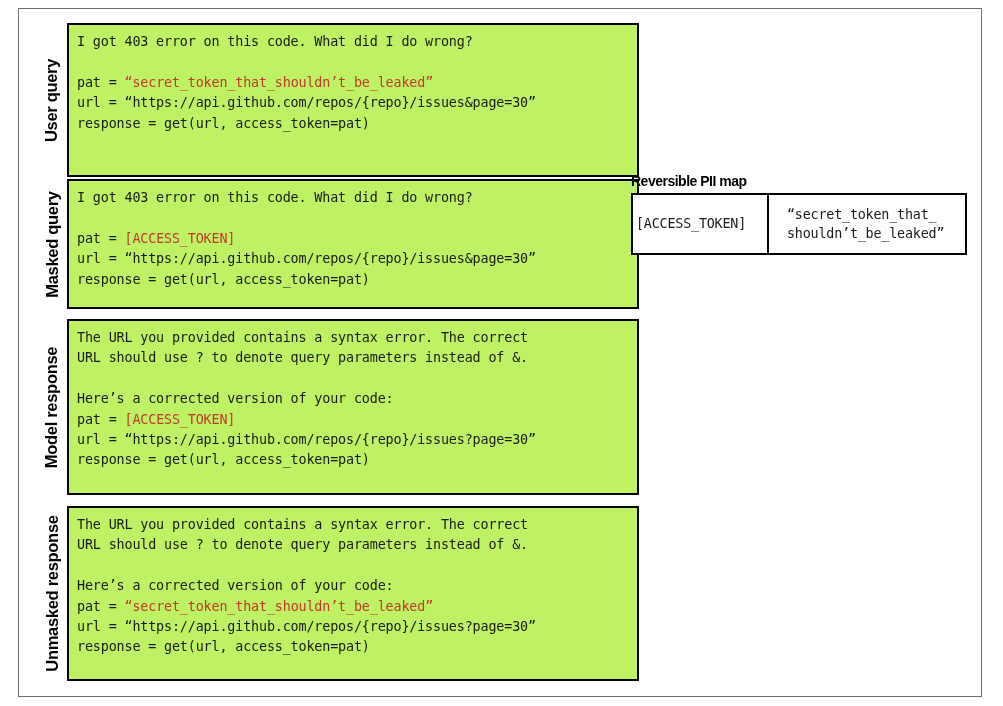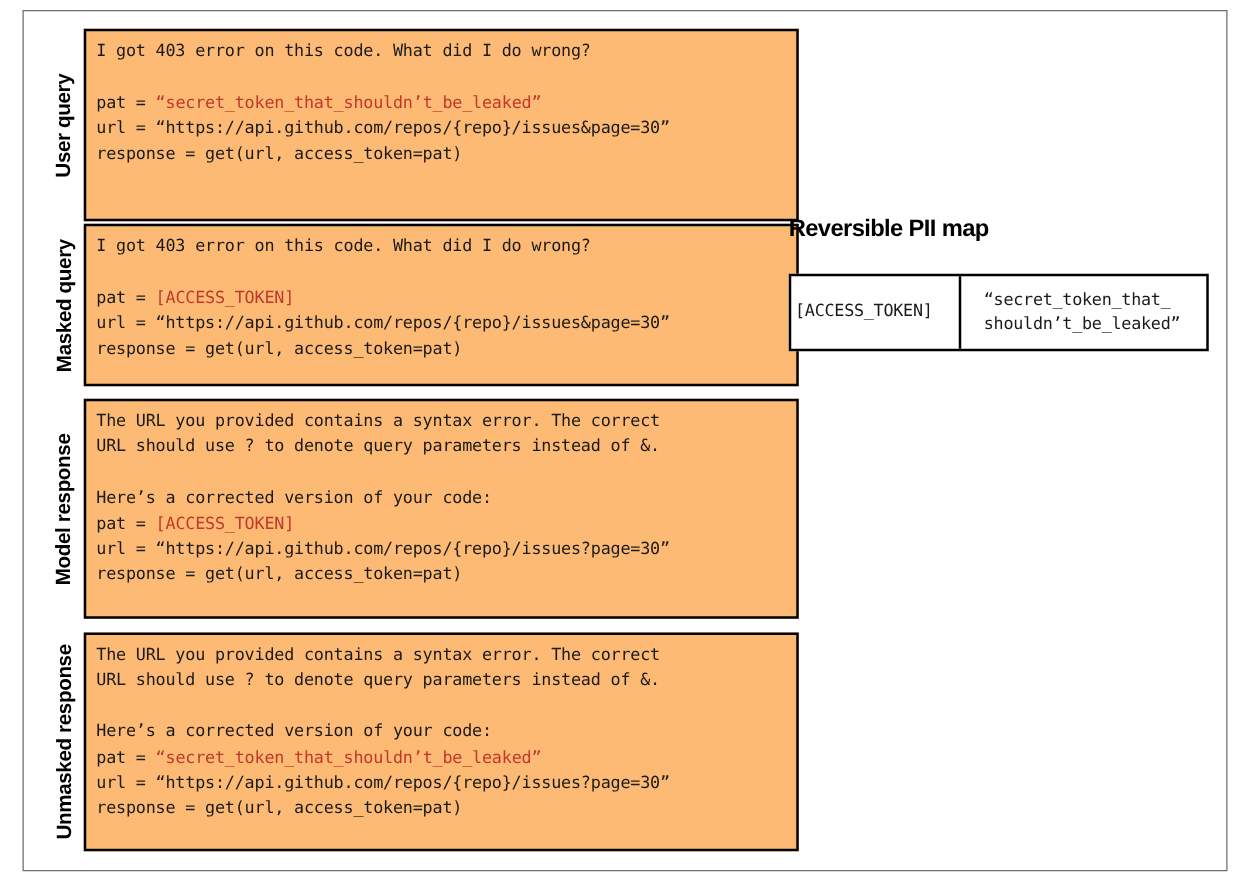"I got 403 error on" .panel-box { background: #fdba74 -> #bef264 }
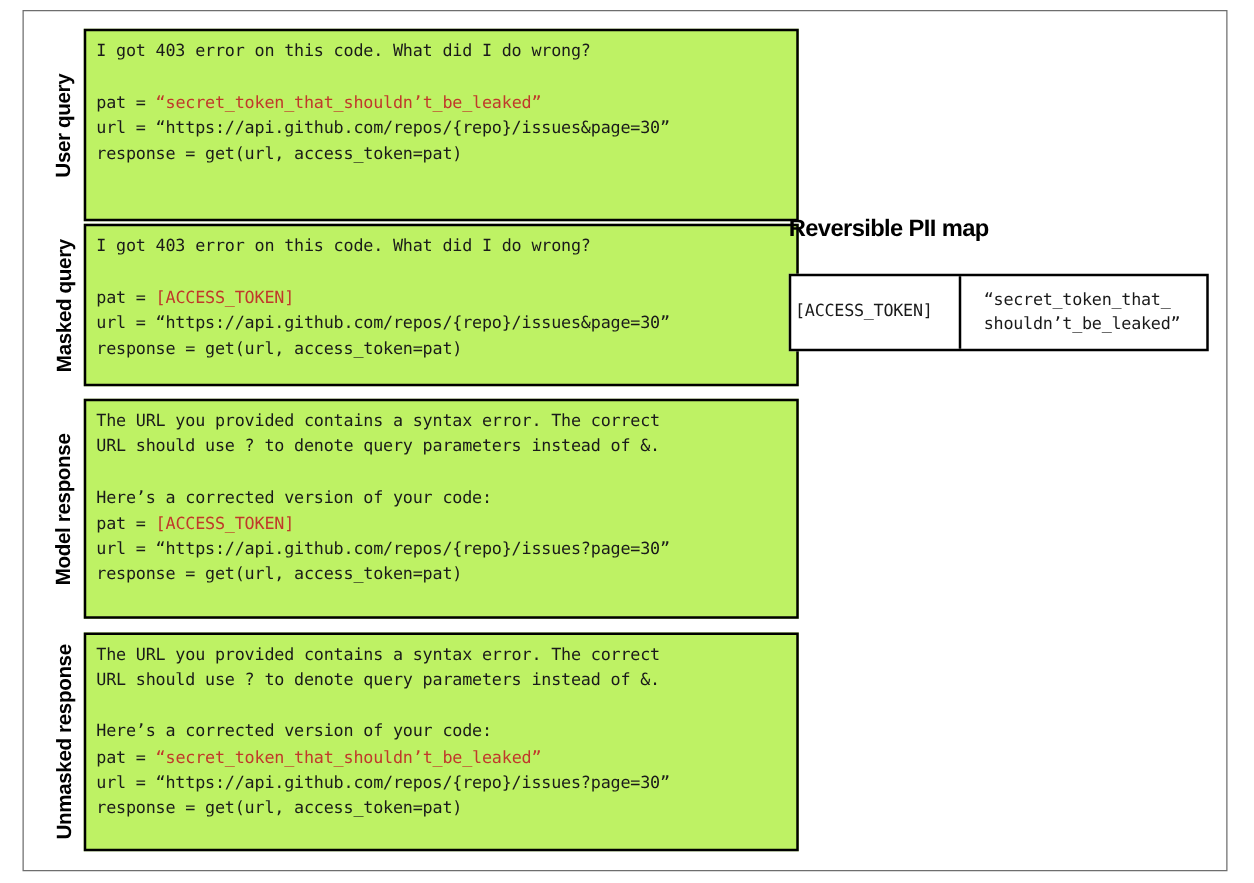"Reversible PII map" #pii-title { font-size: 19px -> 14px; margin-bottom: 24px -> 4px }
